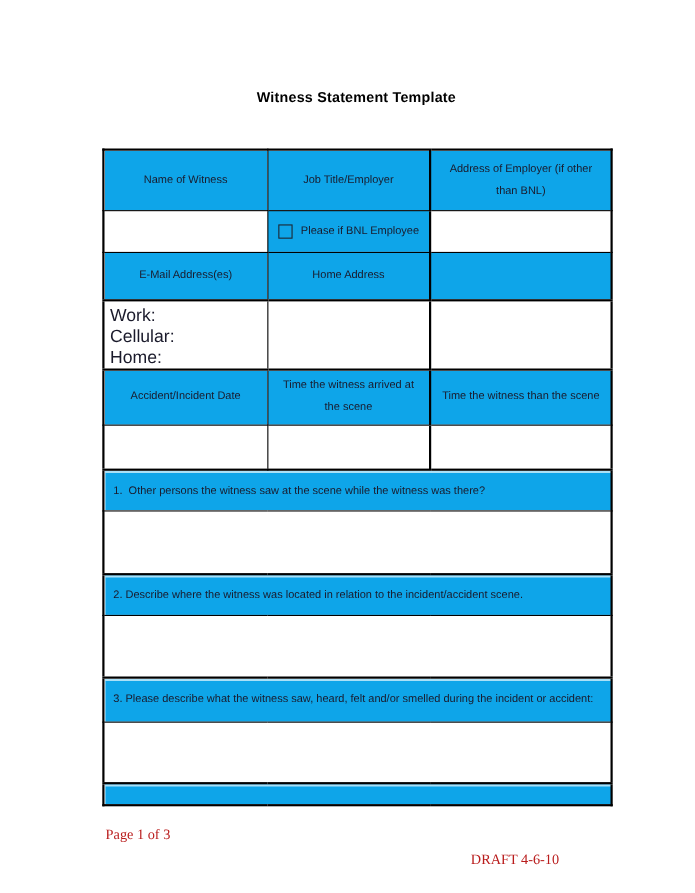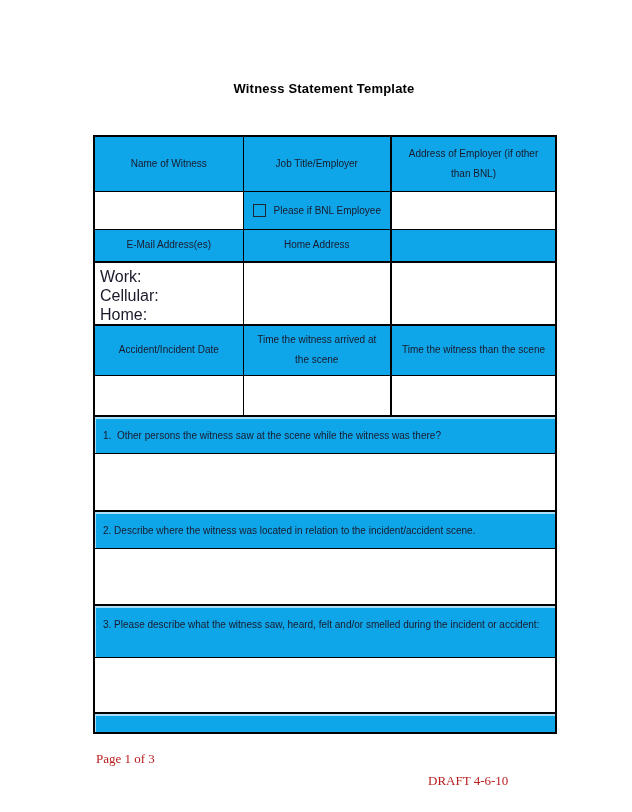"E-Mail Address(es)" tr.r3 { height: 33px -> 44px }
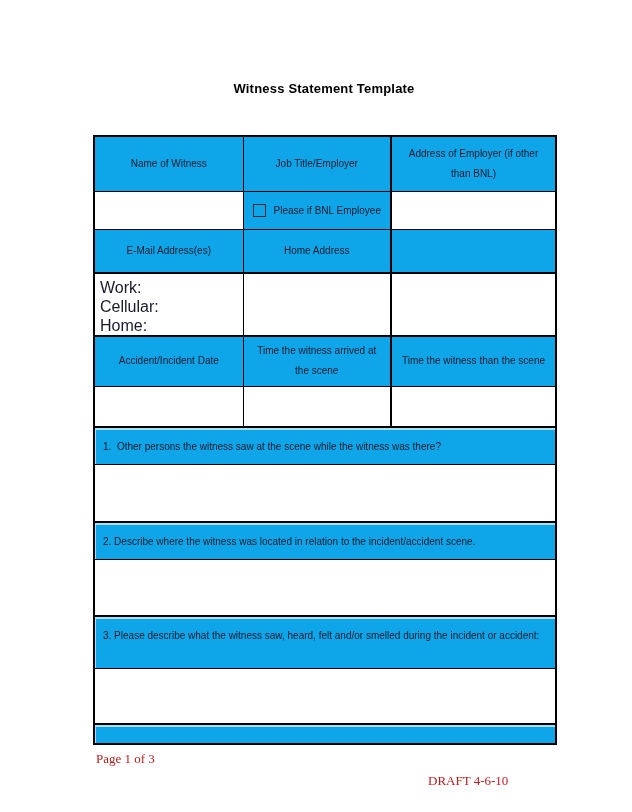"3. Please describe what the" tr.r11 { height: 52px -> 40px }
